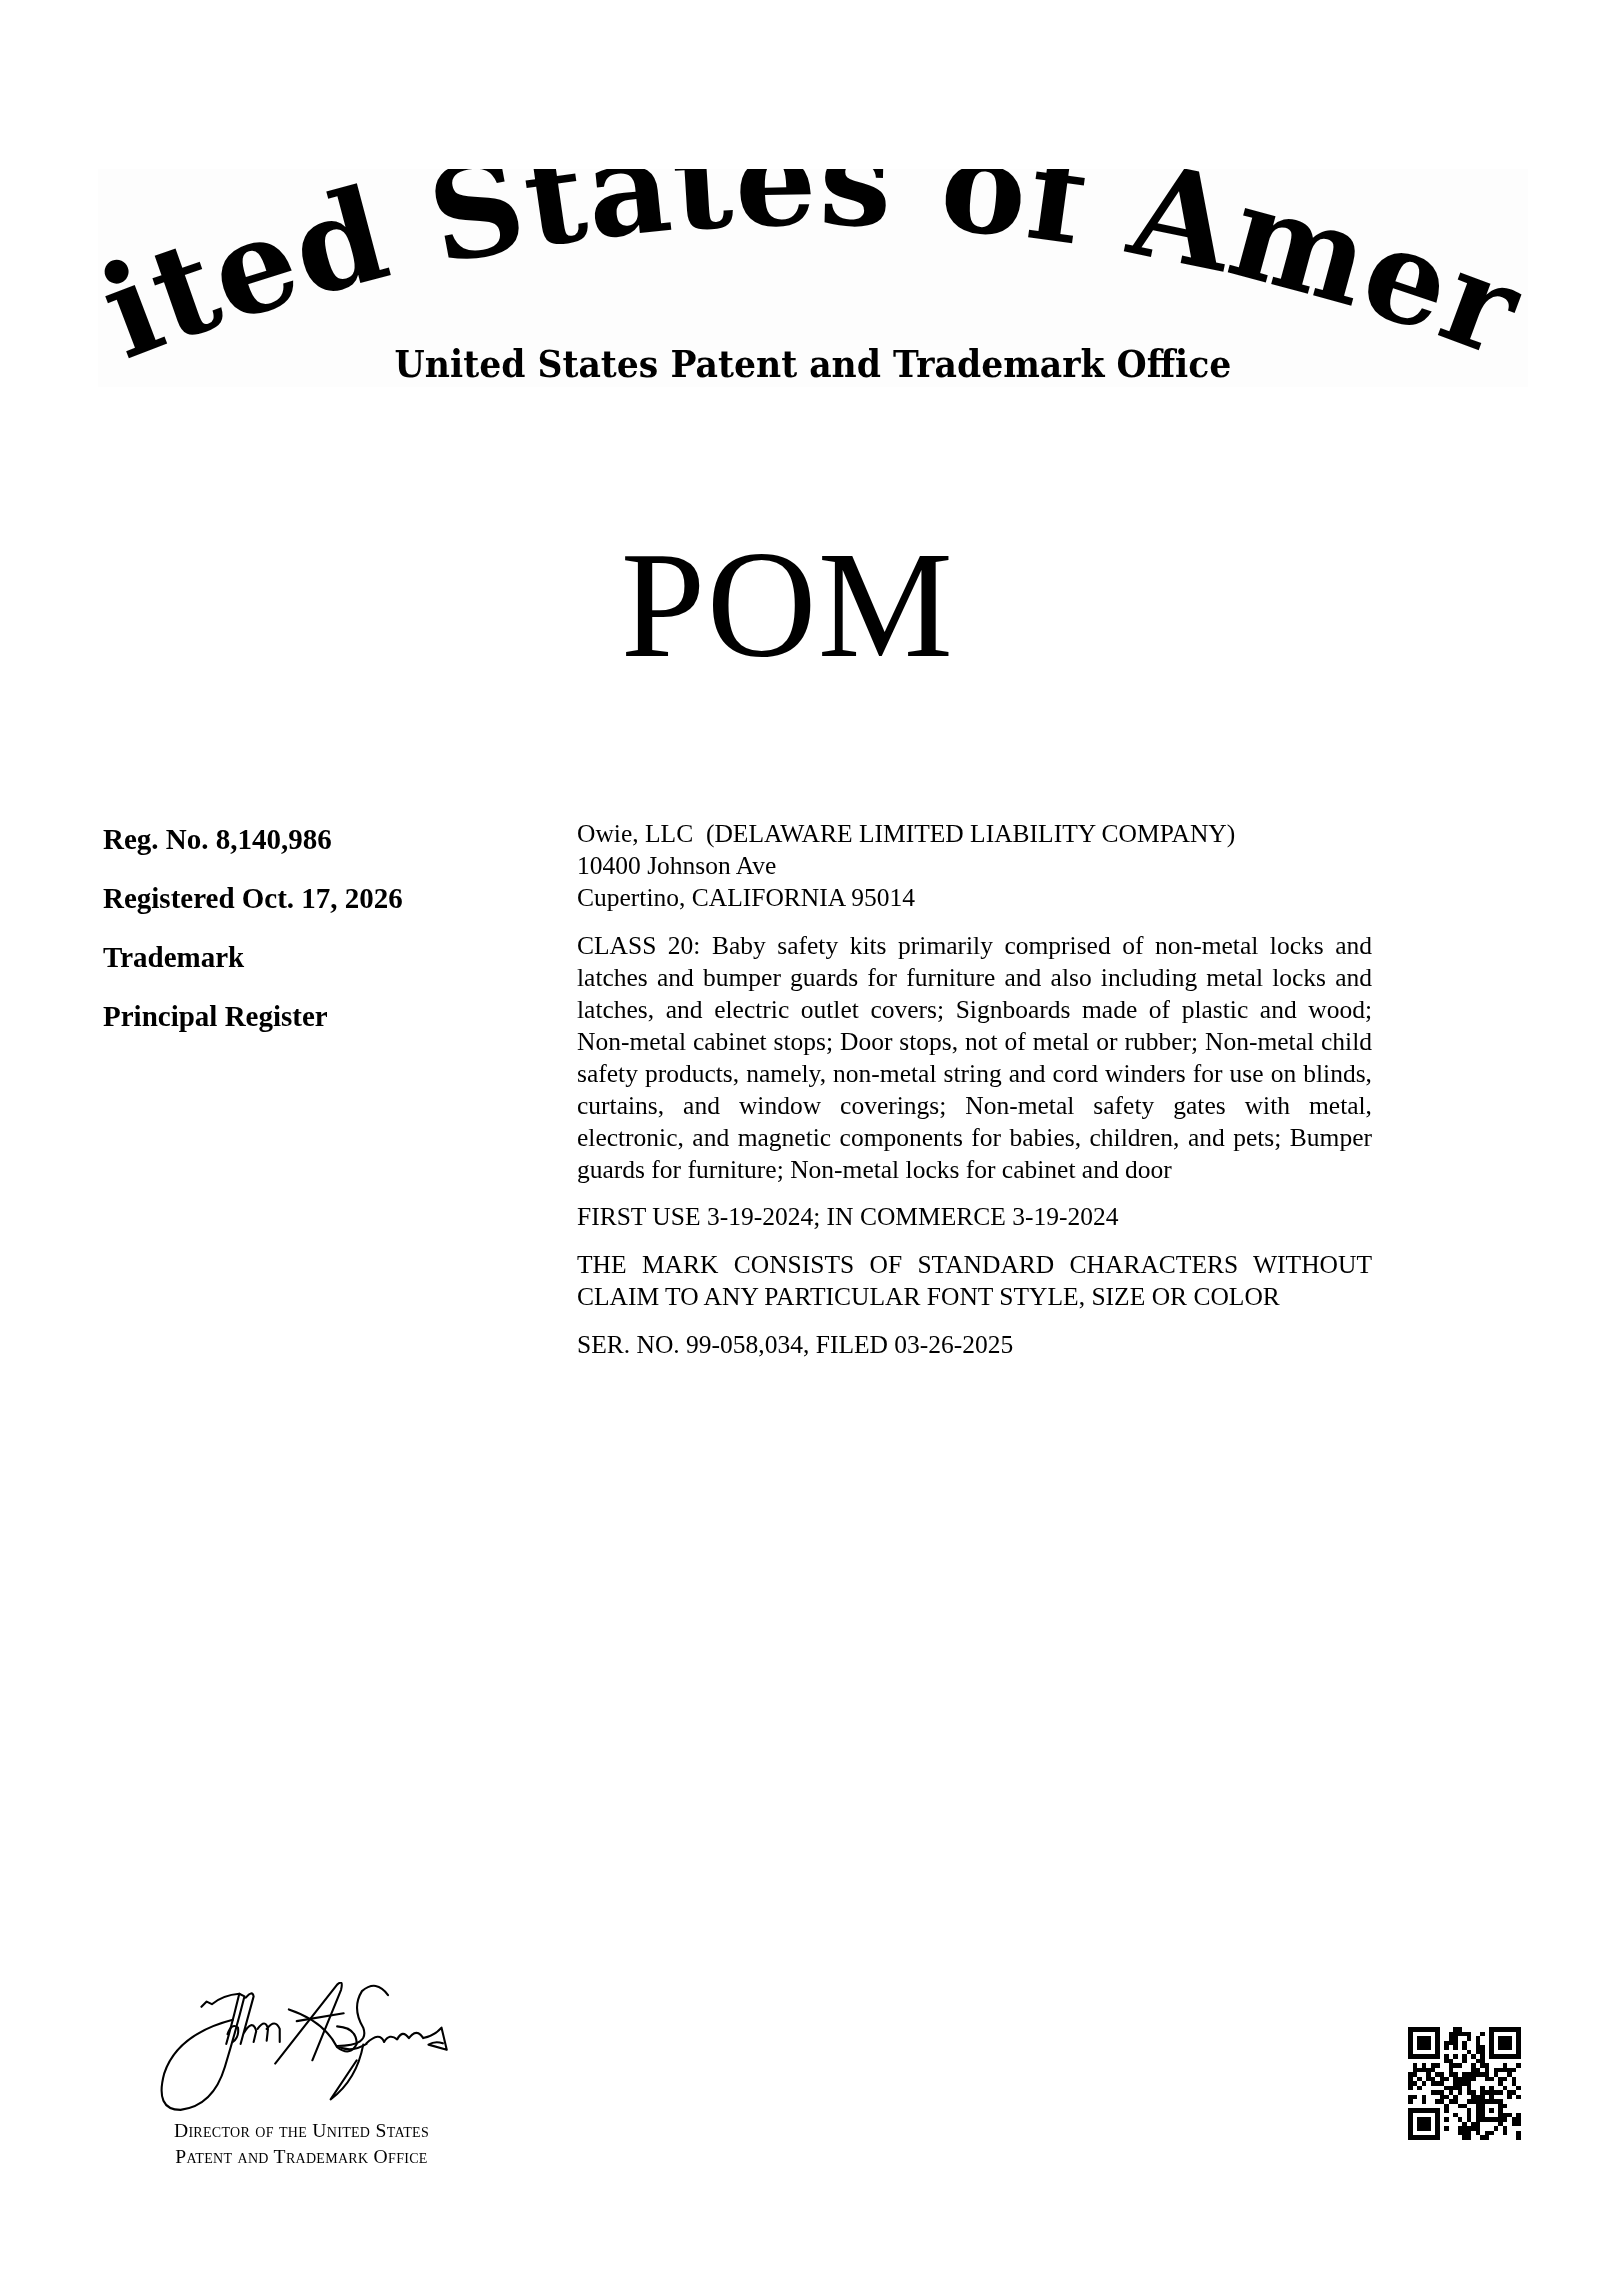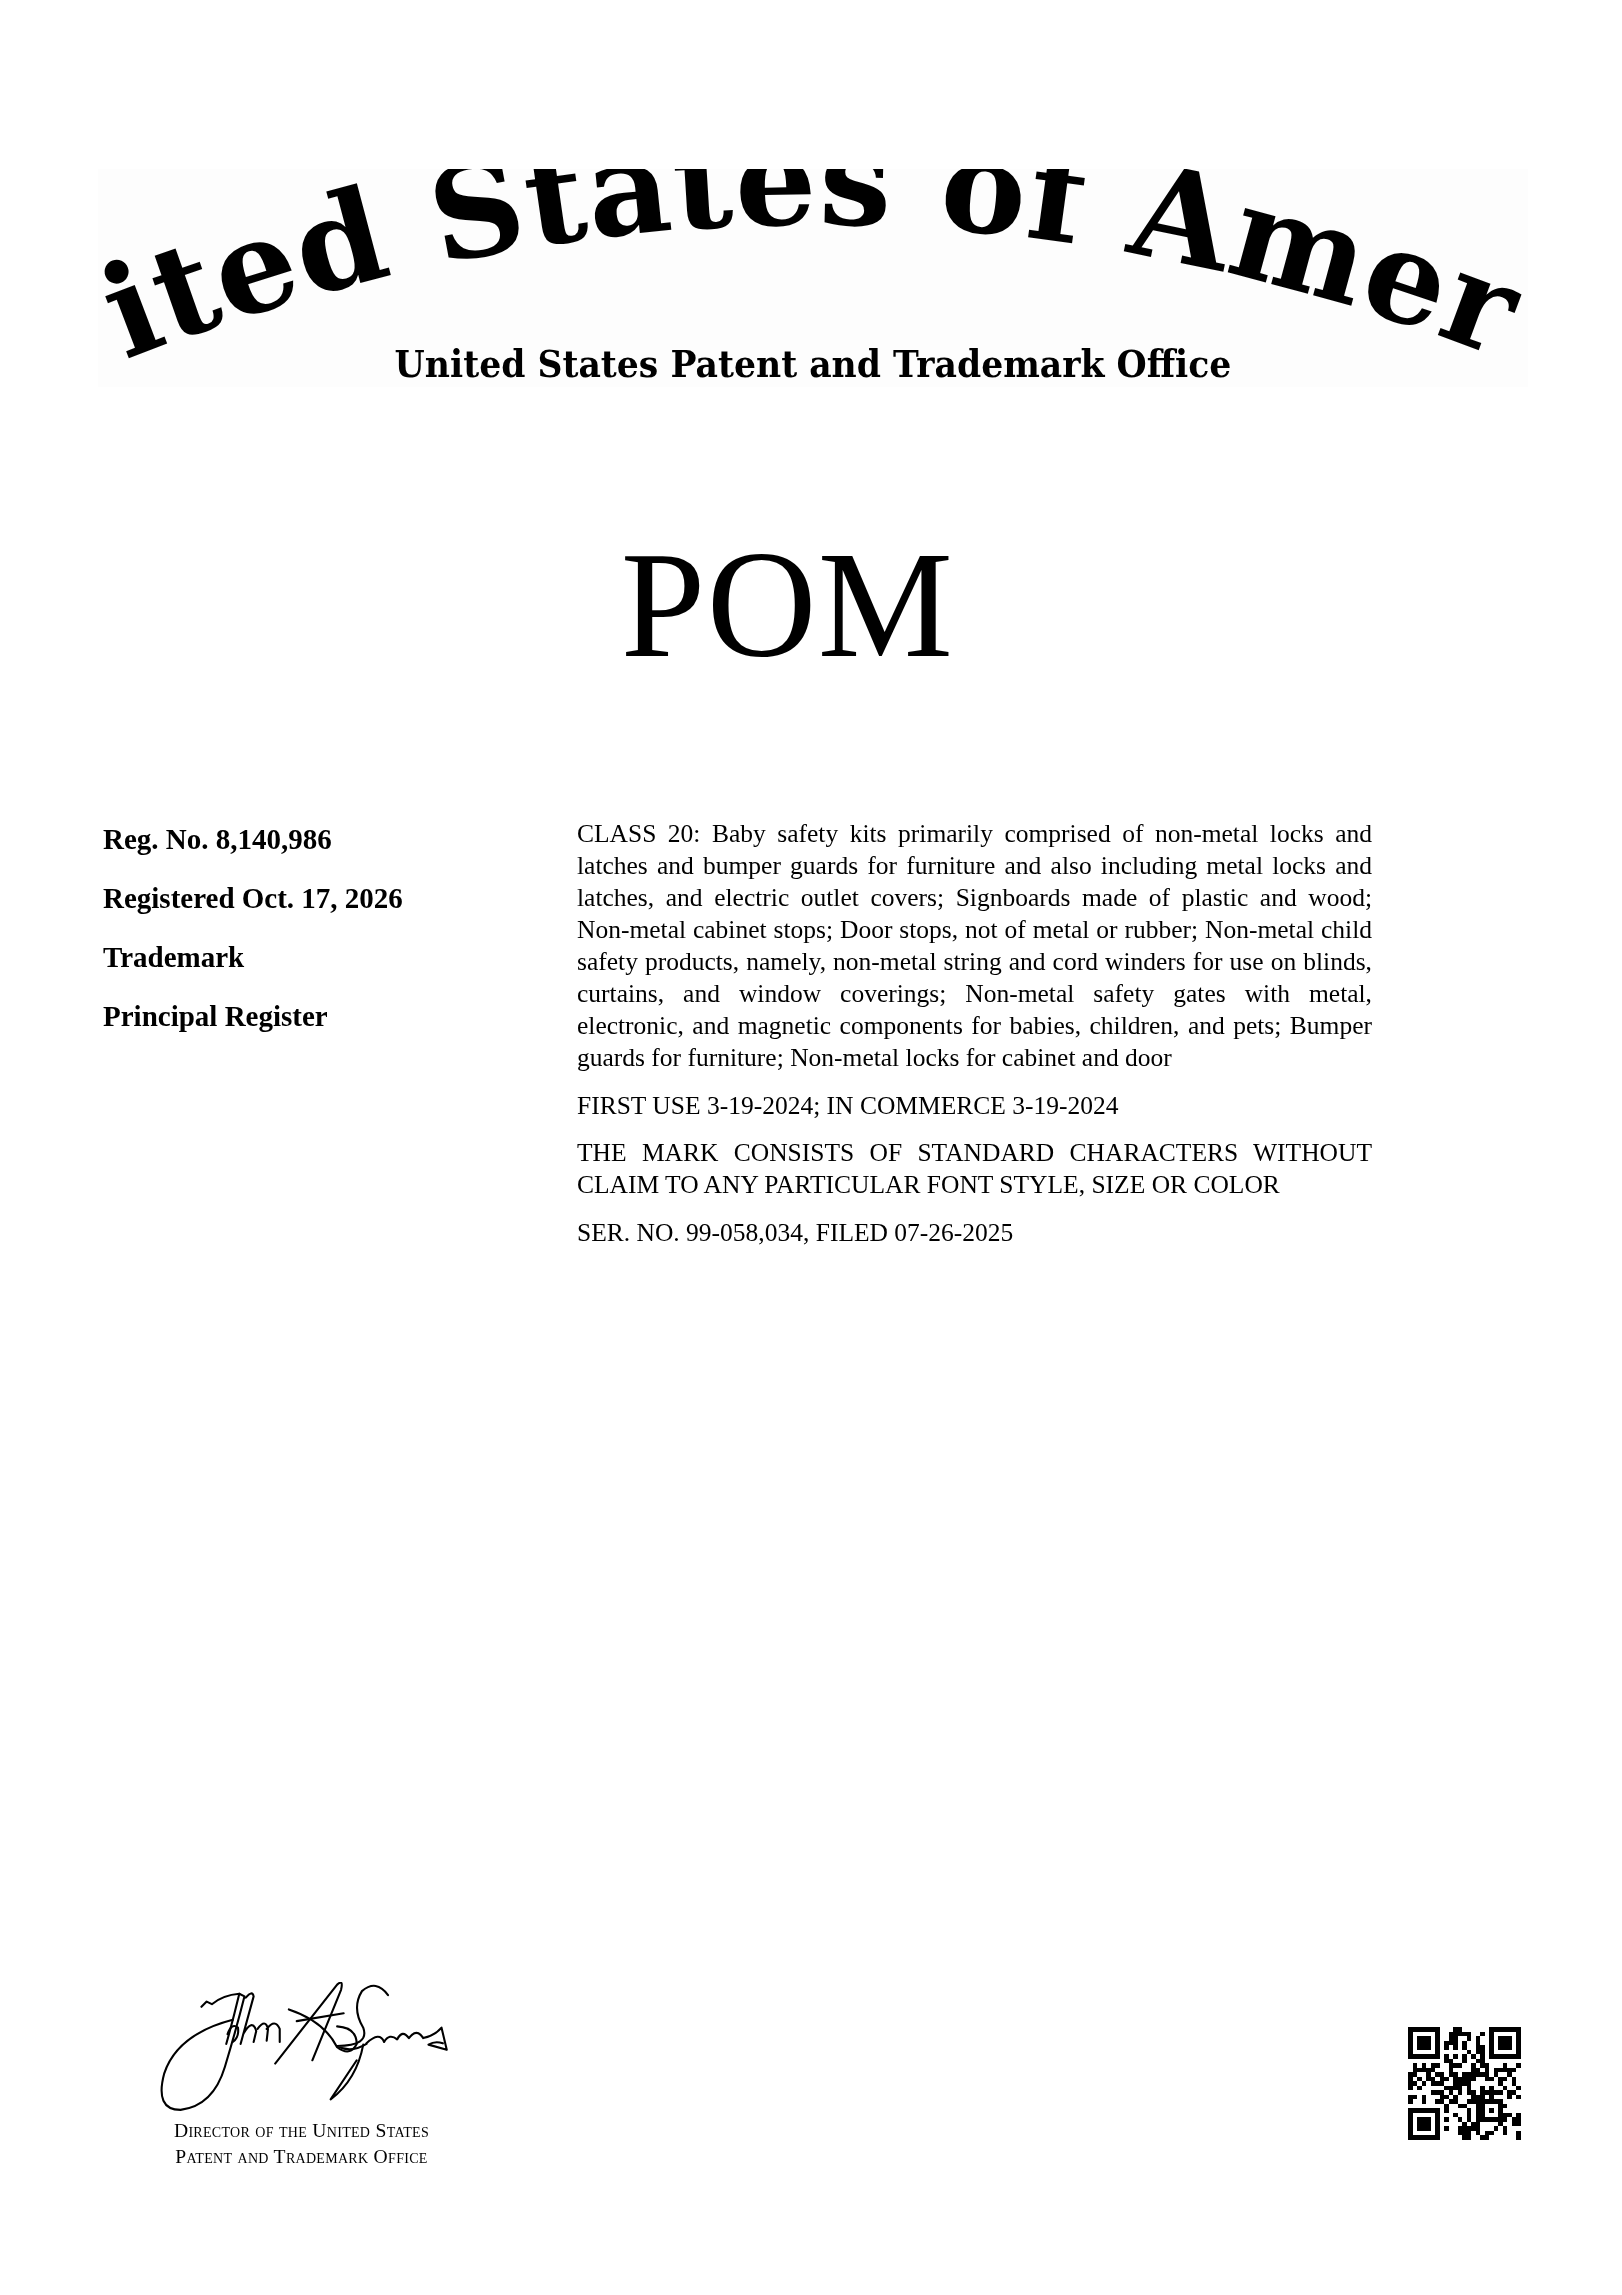"Owie, LLC (DELAWARE LIMITED LIABILITY" div.block { html: none -> <div> <p>Owie, LLC (DELAWARE LIMITED LIABILITY COMPANY)</p> <p>10400 Johnson Ave</p> <p>Cupertino, CALIFORNIA 95014</p> </div> }
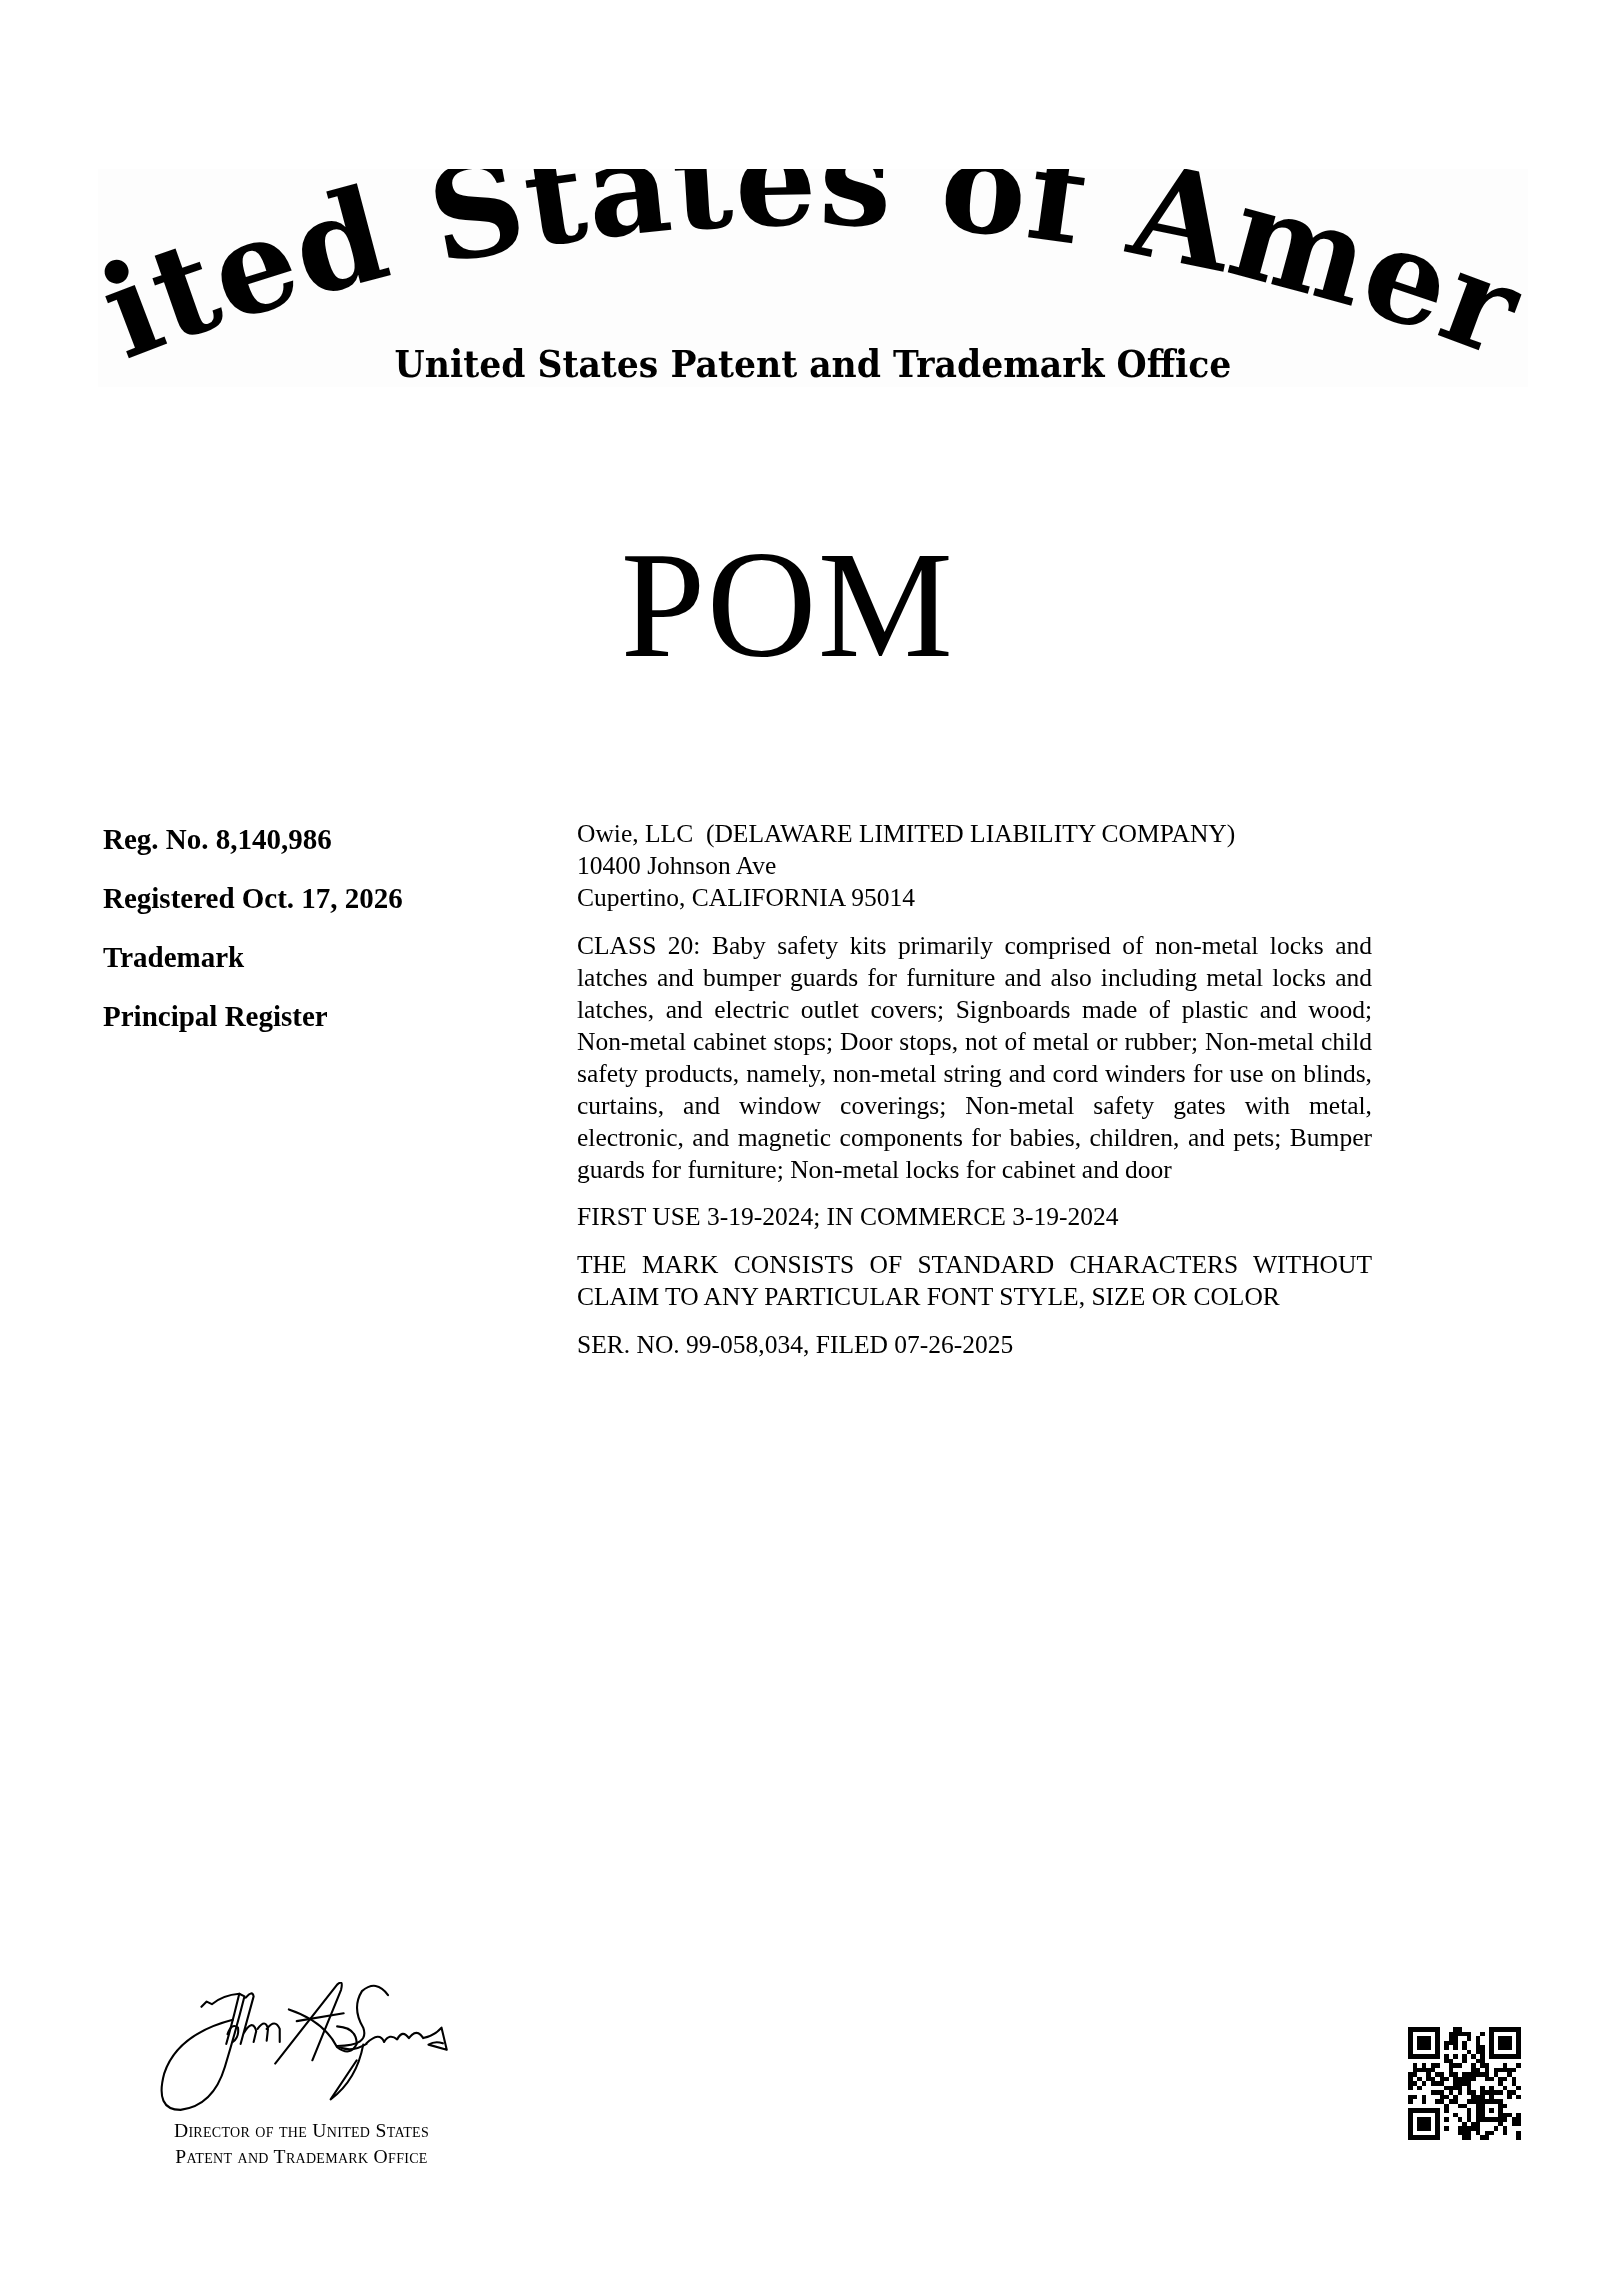"SER. NO. 99-058,034, FILED 07-26-2025" p { text: 07-26-2025 -> 03-26-2025 }
